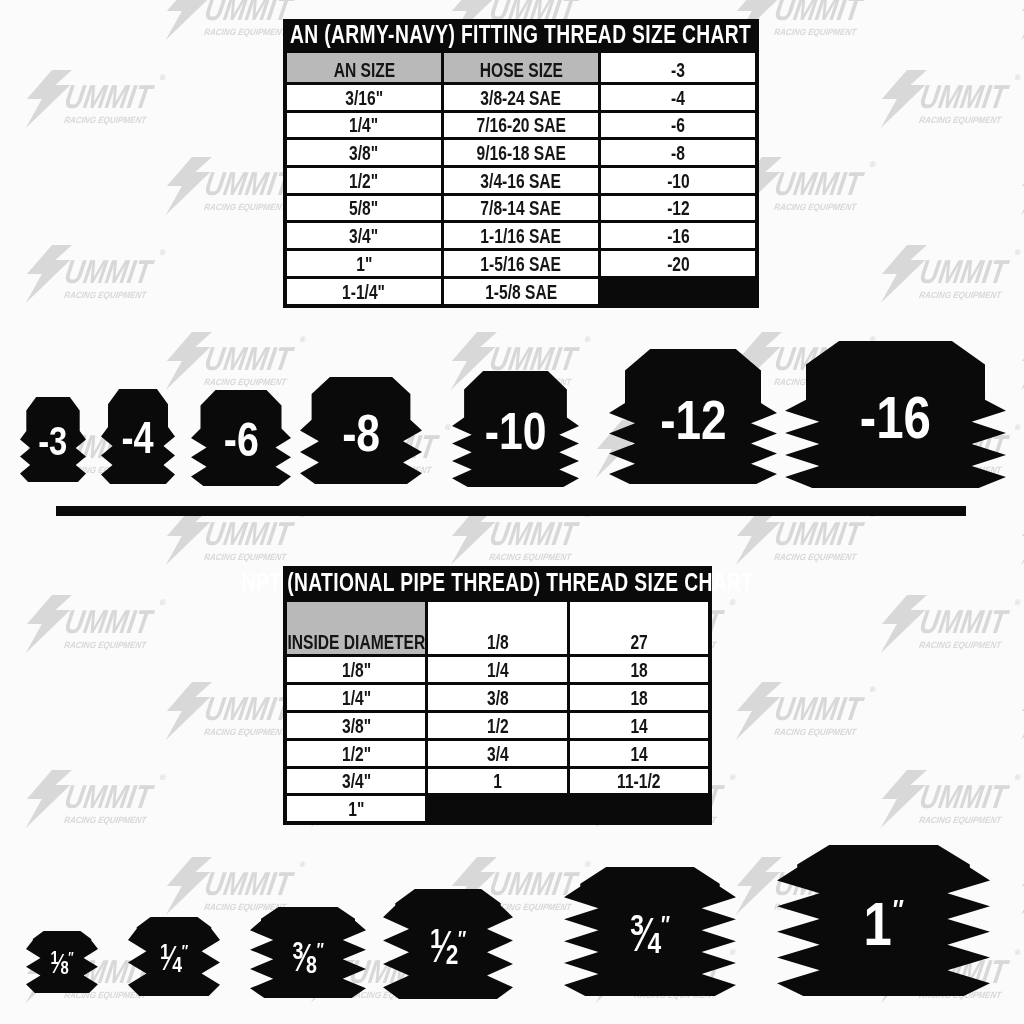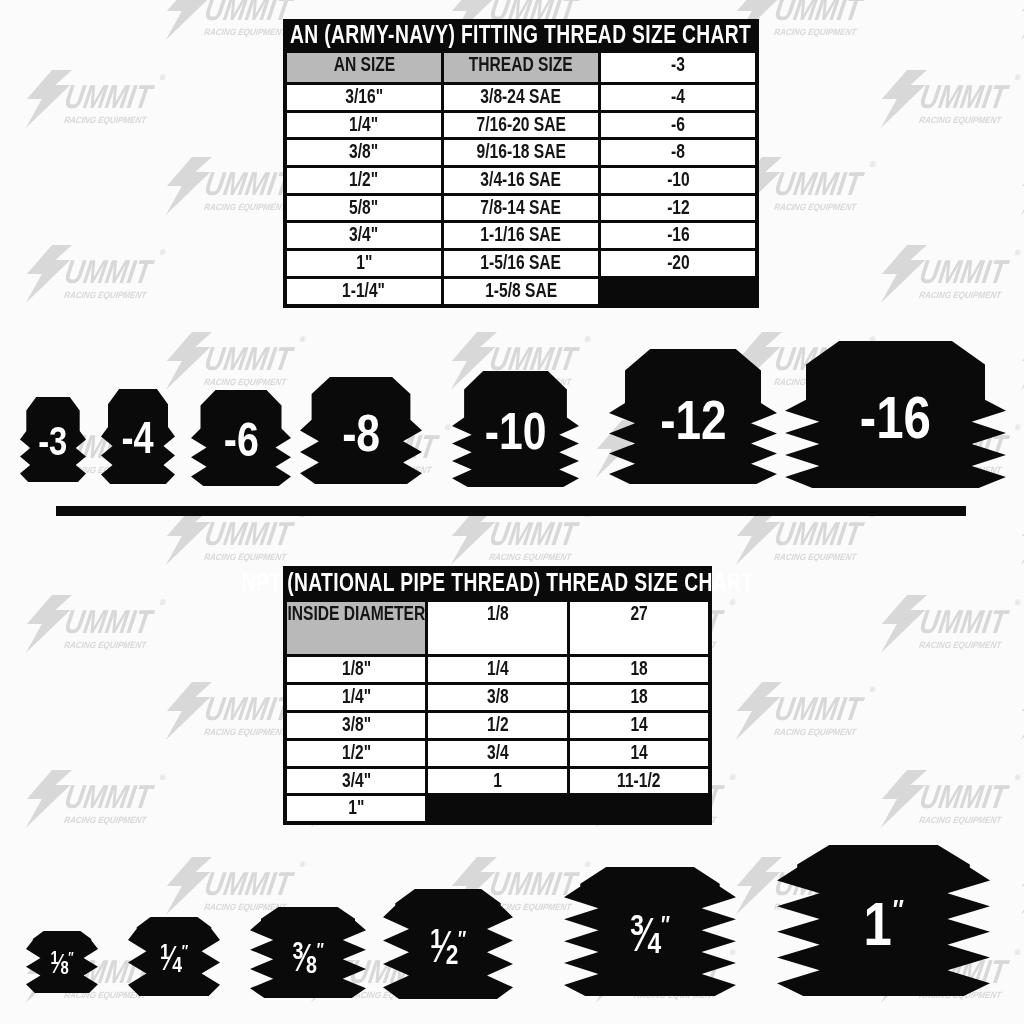"AN SIZE" .cell { align-items: flex-start -> flex-end }
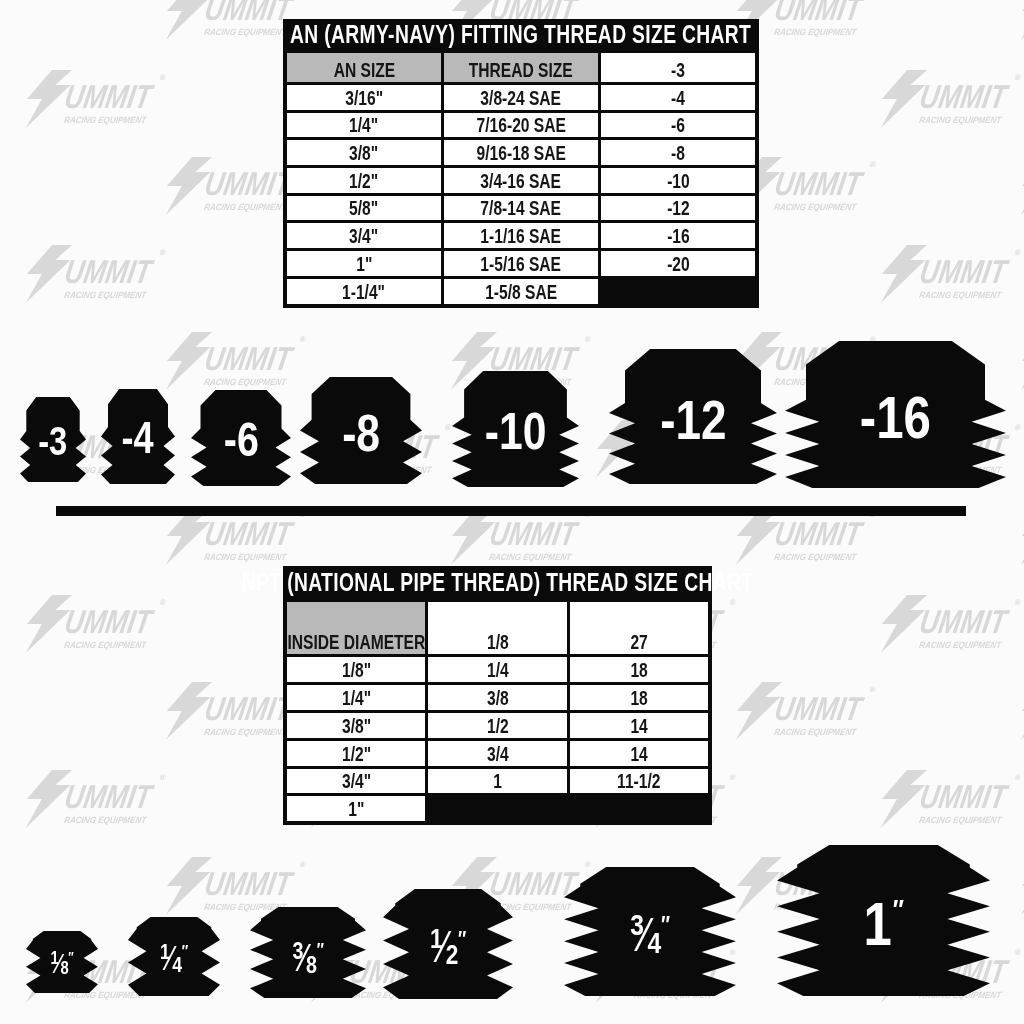"HOSE SIZE" div.cell { html: none -> <div> <span>HOSE SIZE</span> </div> }
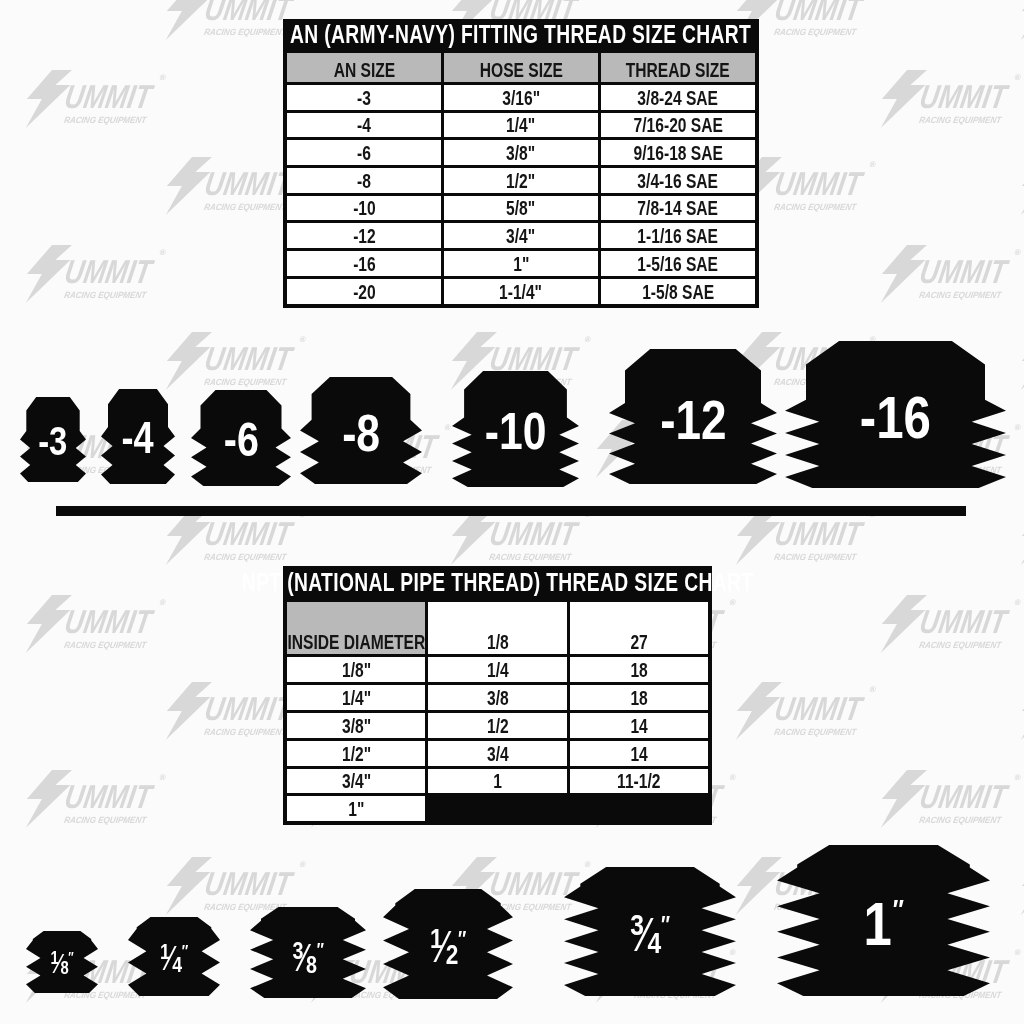"THREAD SIZE" div.cell { html: <div> <span>THREAD SIZE</span> </div> -> none }
